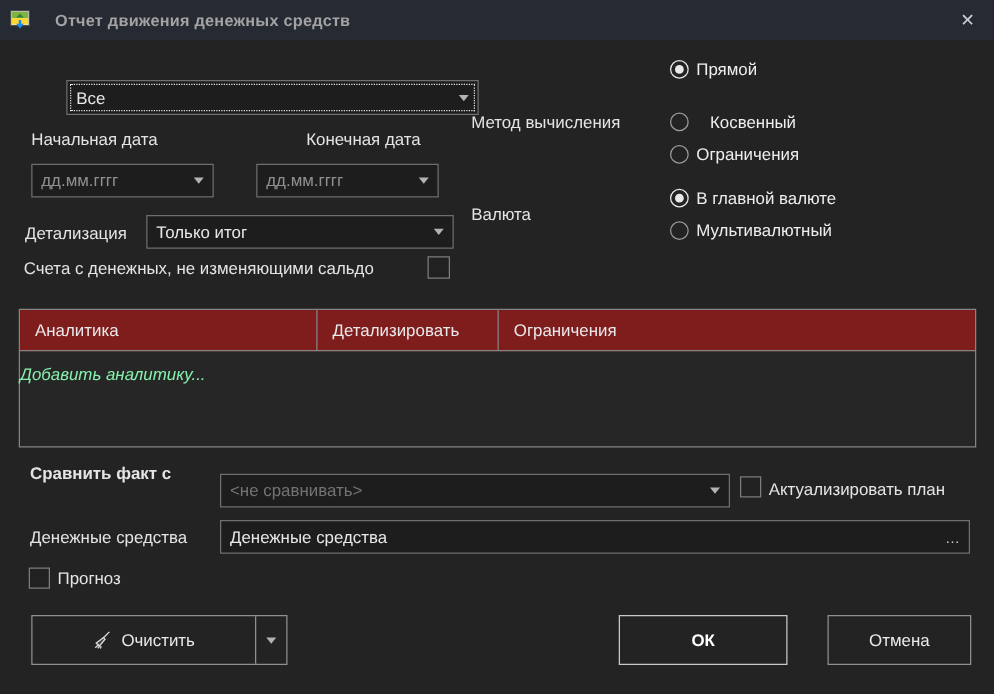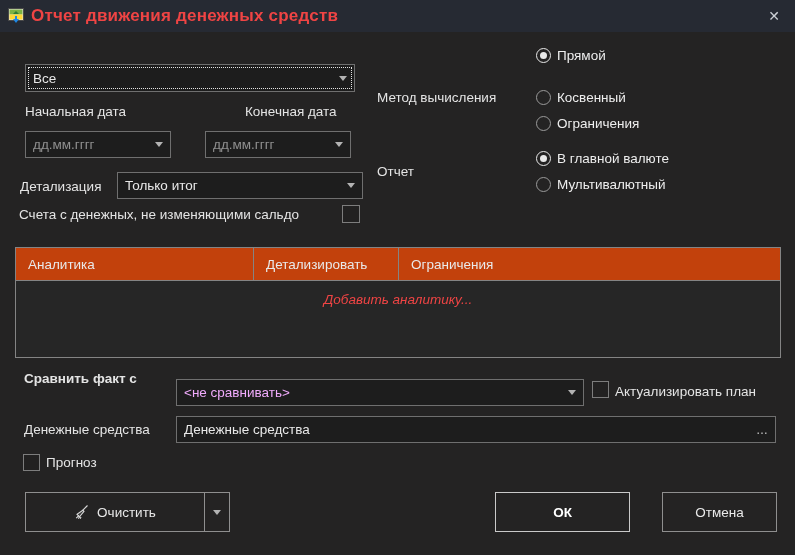"Отчет движения денежных средств" .titlebar .title { color: #ef4444 -> #a3a3a3; font-size: 17px -> 13px; margin-left: 7px -> 20px }
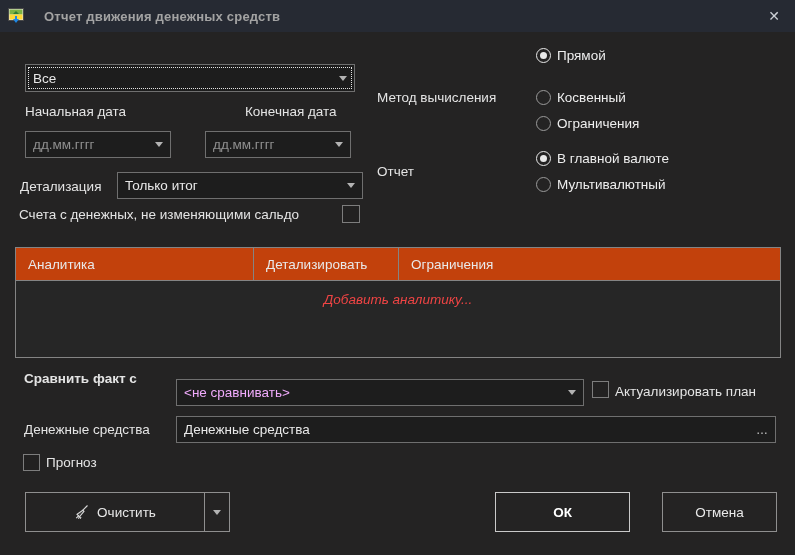"Все" .focus-dotted { margin-left: none -> 28px }
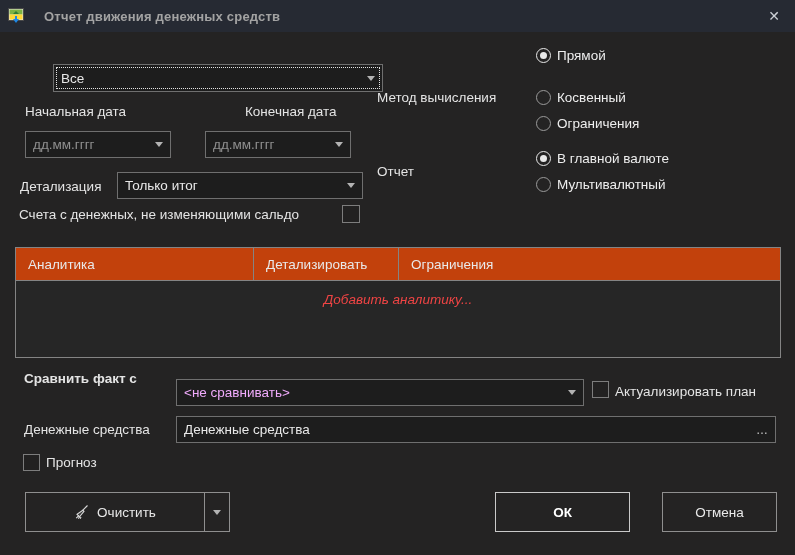"Косвенный" div.radio-item { gap: none -> 11px }
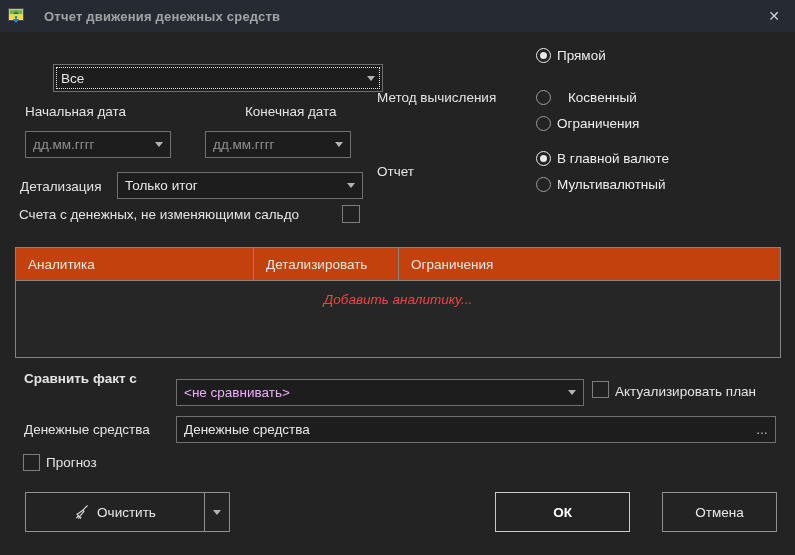"Отчет" div.lbl { text: Отчет -> Валюта }
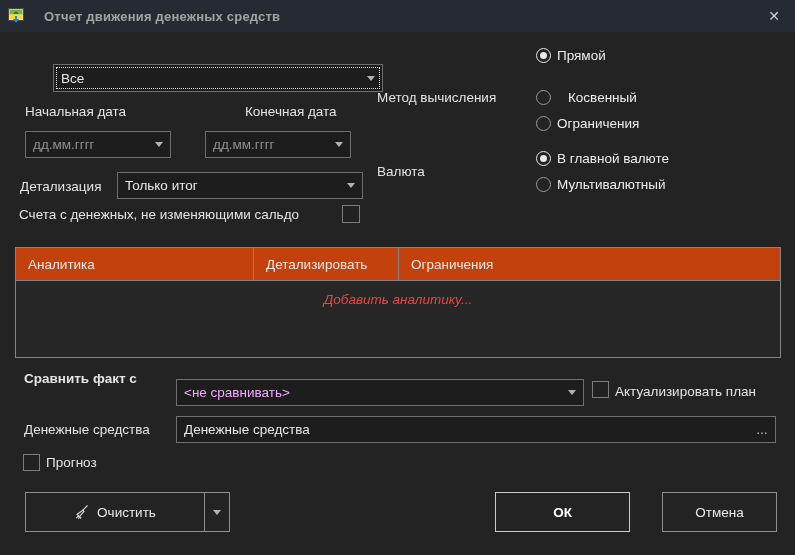"Аналитика" .analytics-table .thead { background: #c2410c -> #7f1d1d }
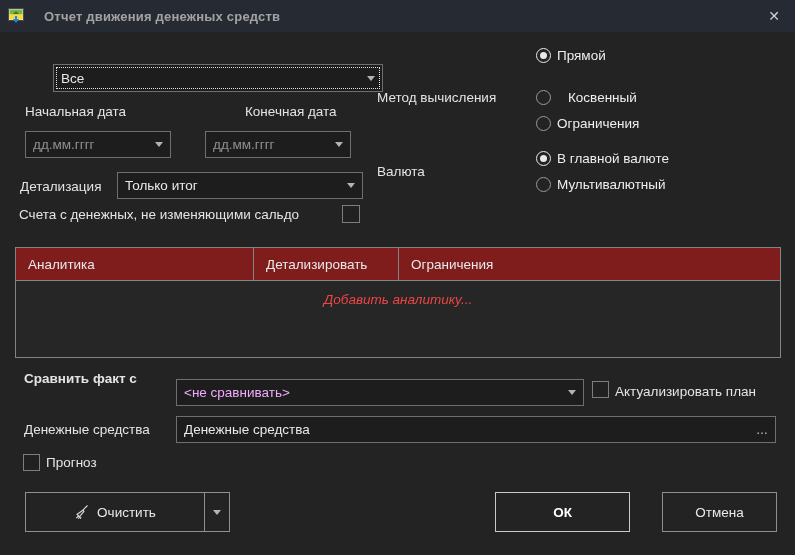"Добавить аналитику..." .analytics-table .empty-hint { color: #ef4444 -> #86efac; text-align: center -> left }
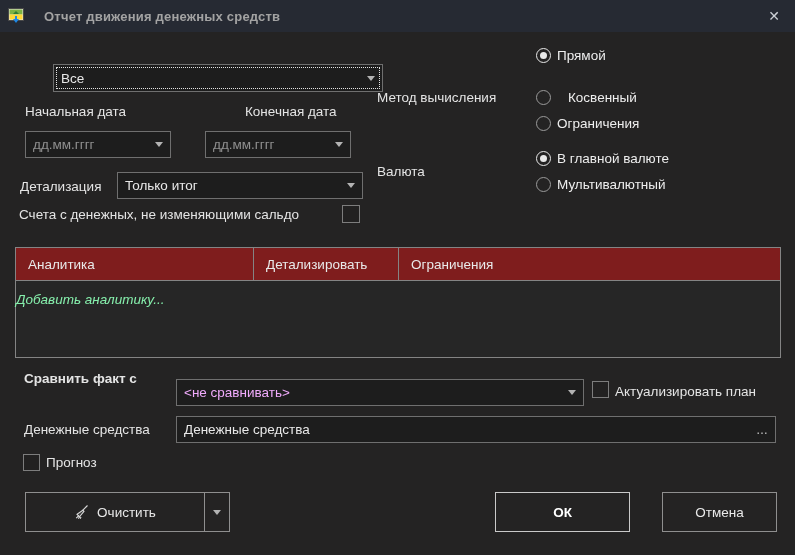"<не сравнивать>" span.value { color: #f0abfc -> #737373 }
